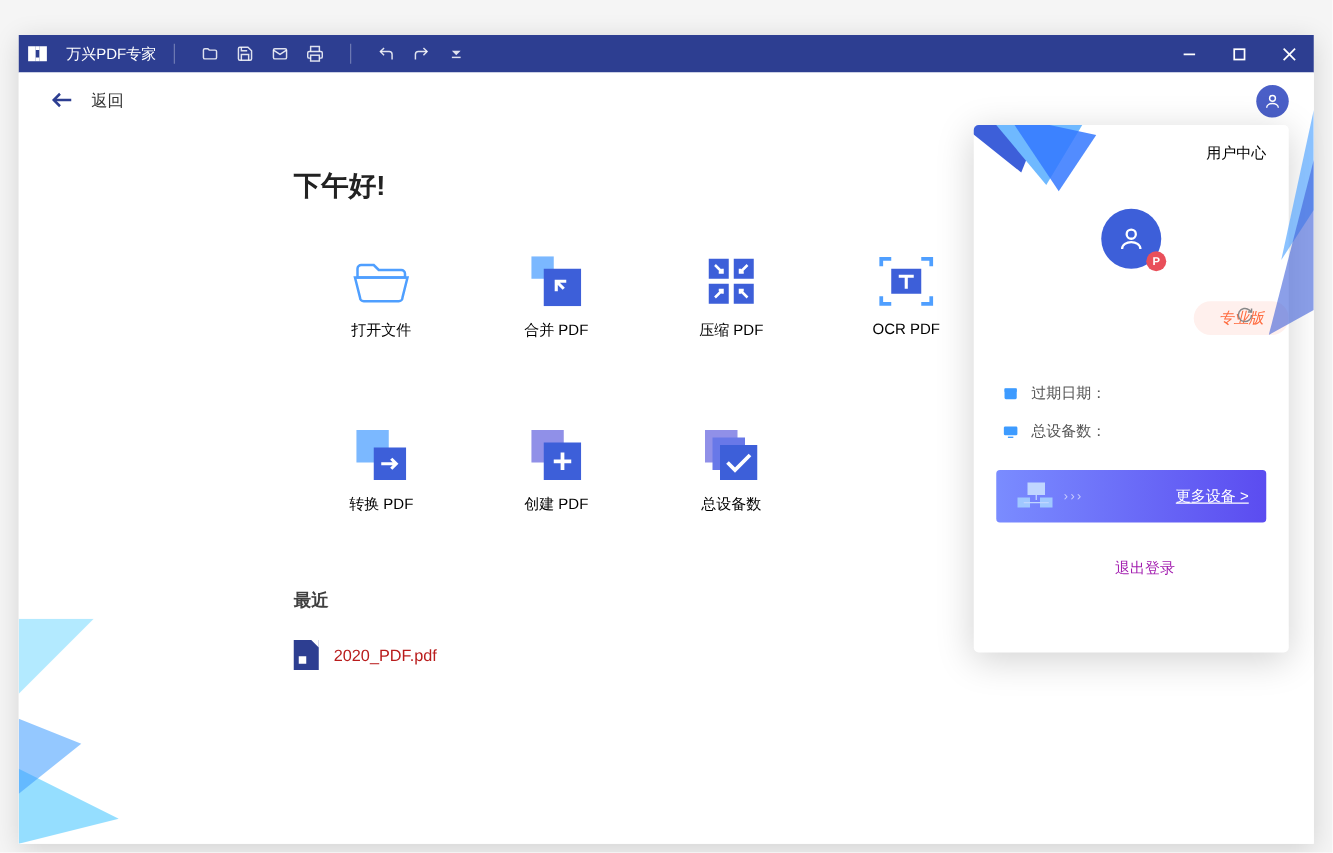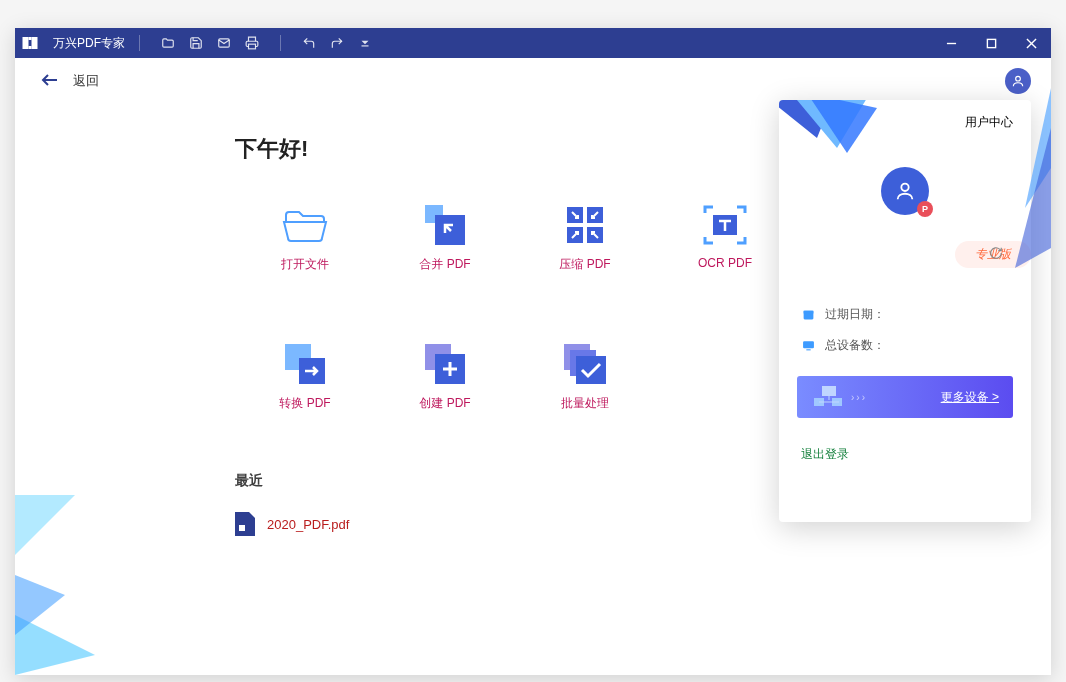"打开文件" .action-label { color: #be185d -> #000000 }
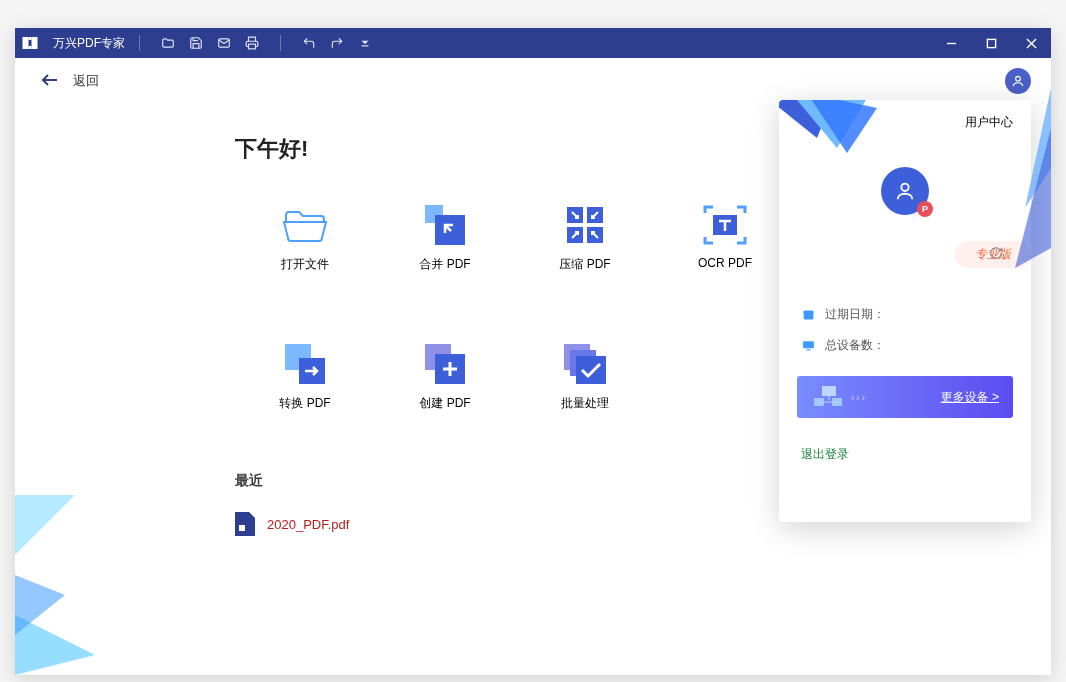"批量处理" span.action-label { text: 批量处理 -> 总设备数 }
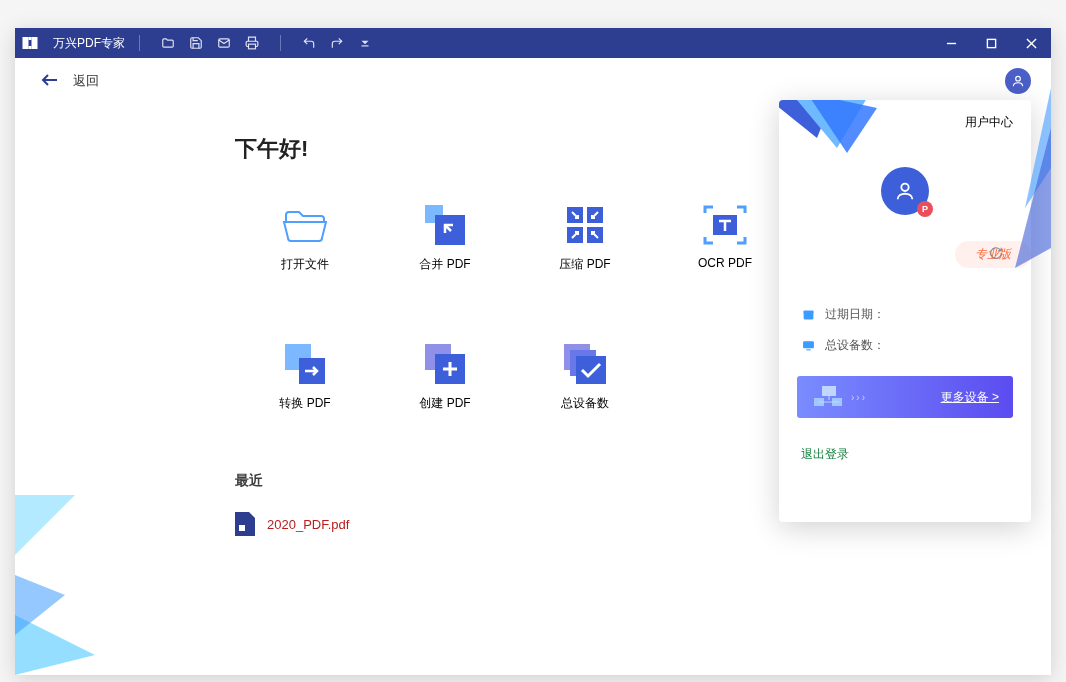"退出登录" .up-logout { color: #15803d -> #a21caf; text-align: none -> center }
